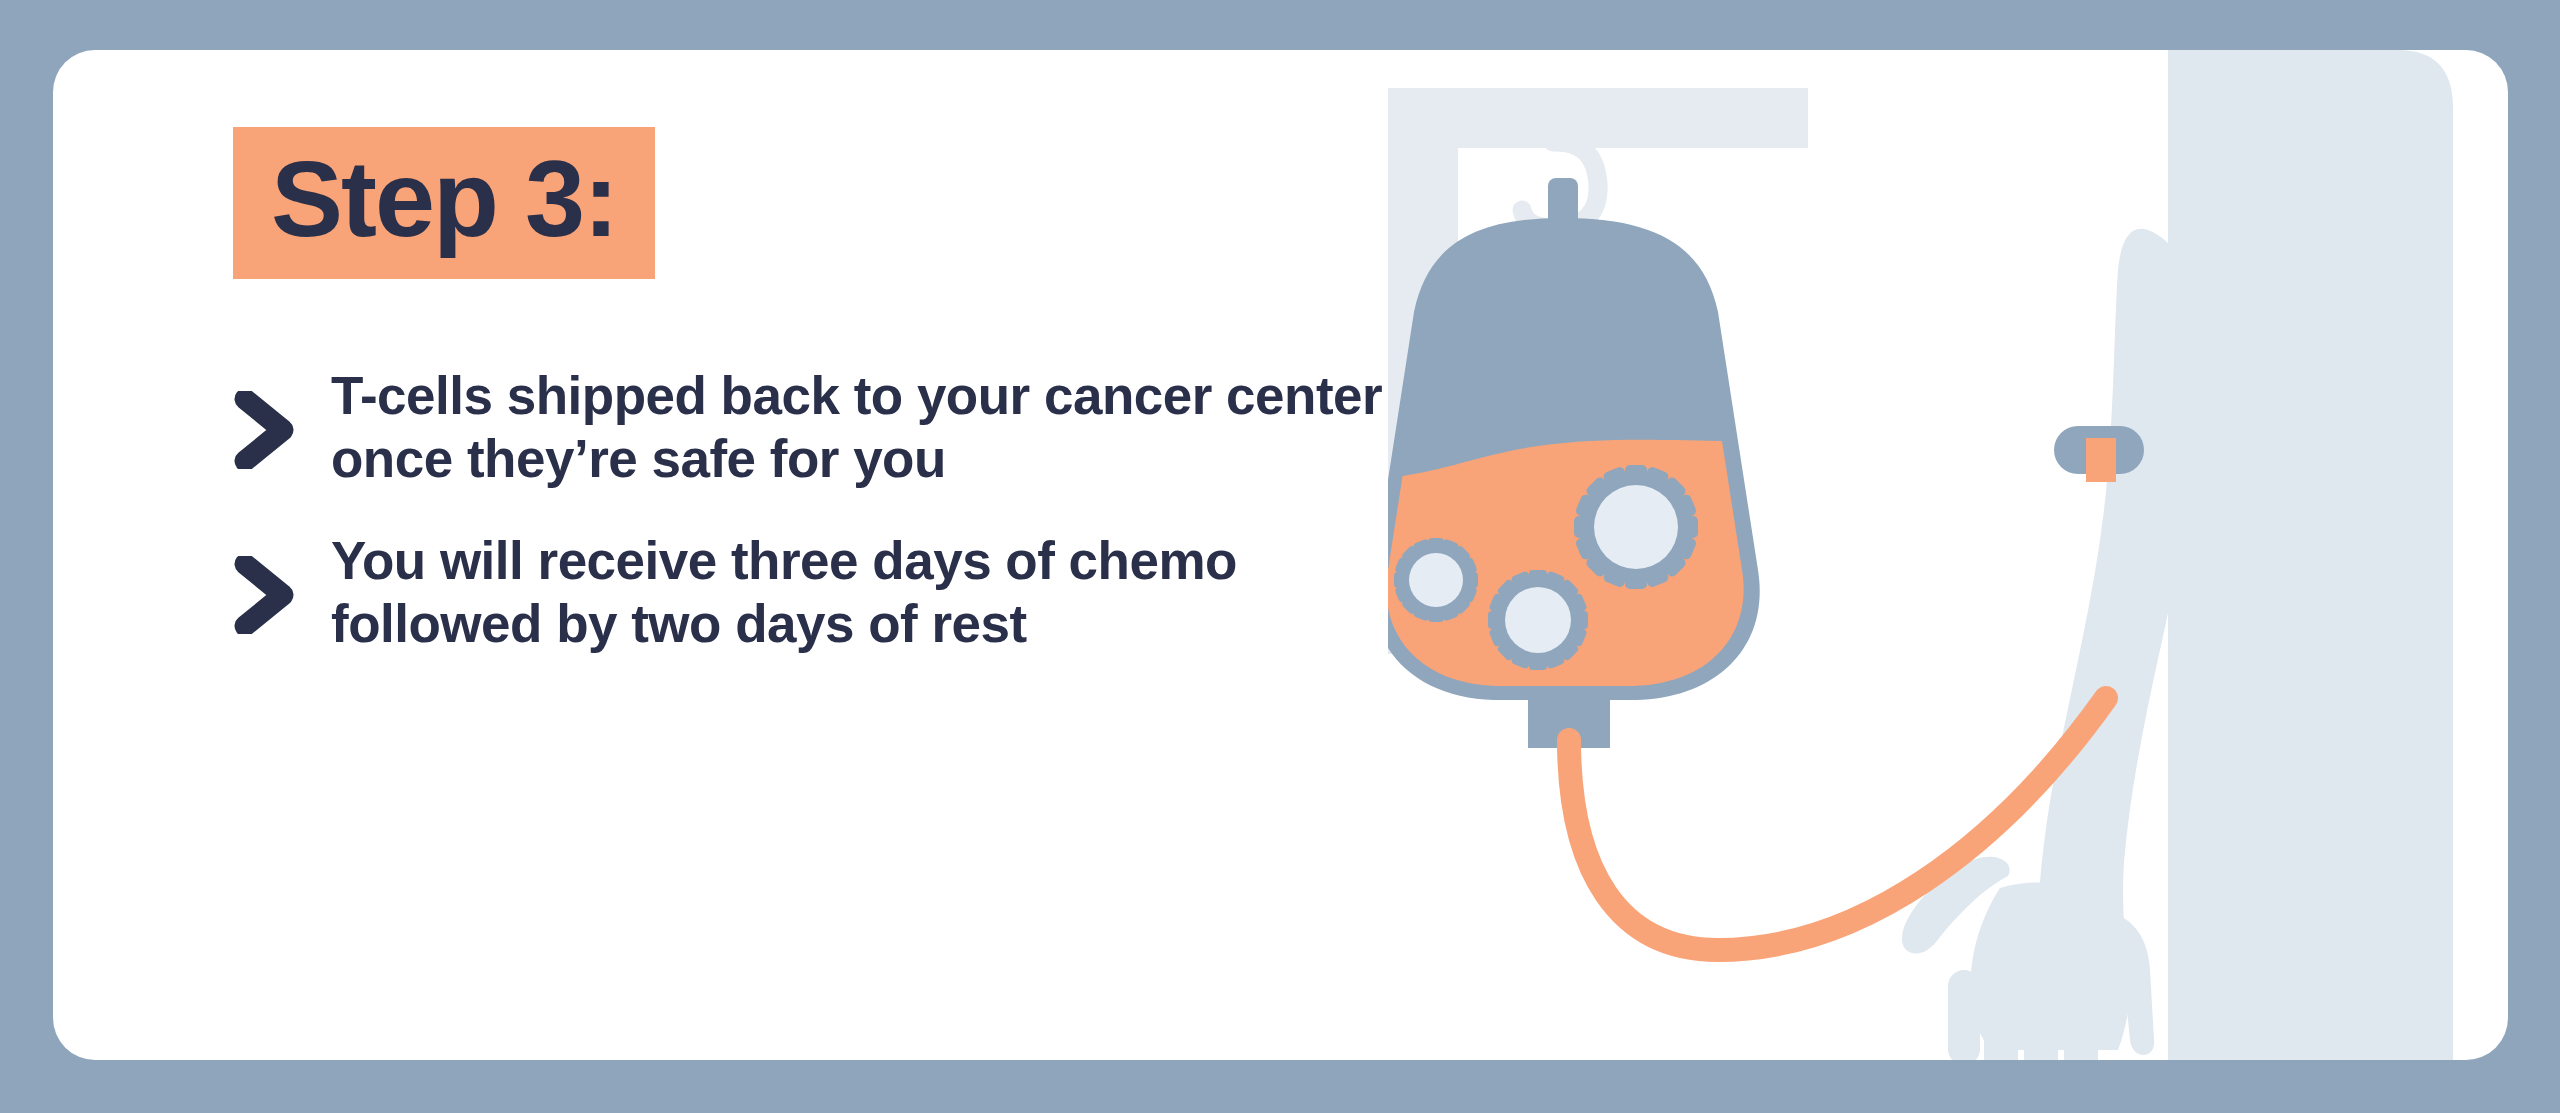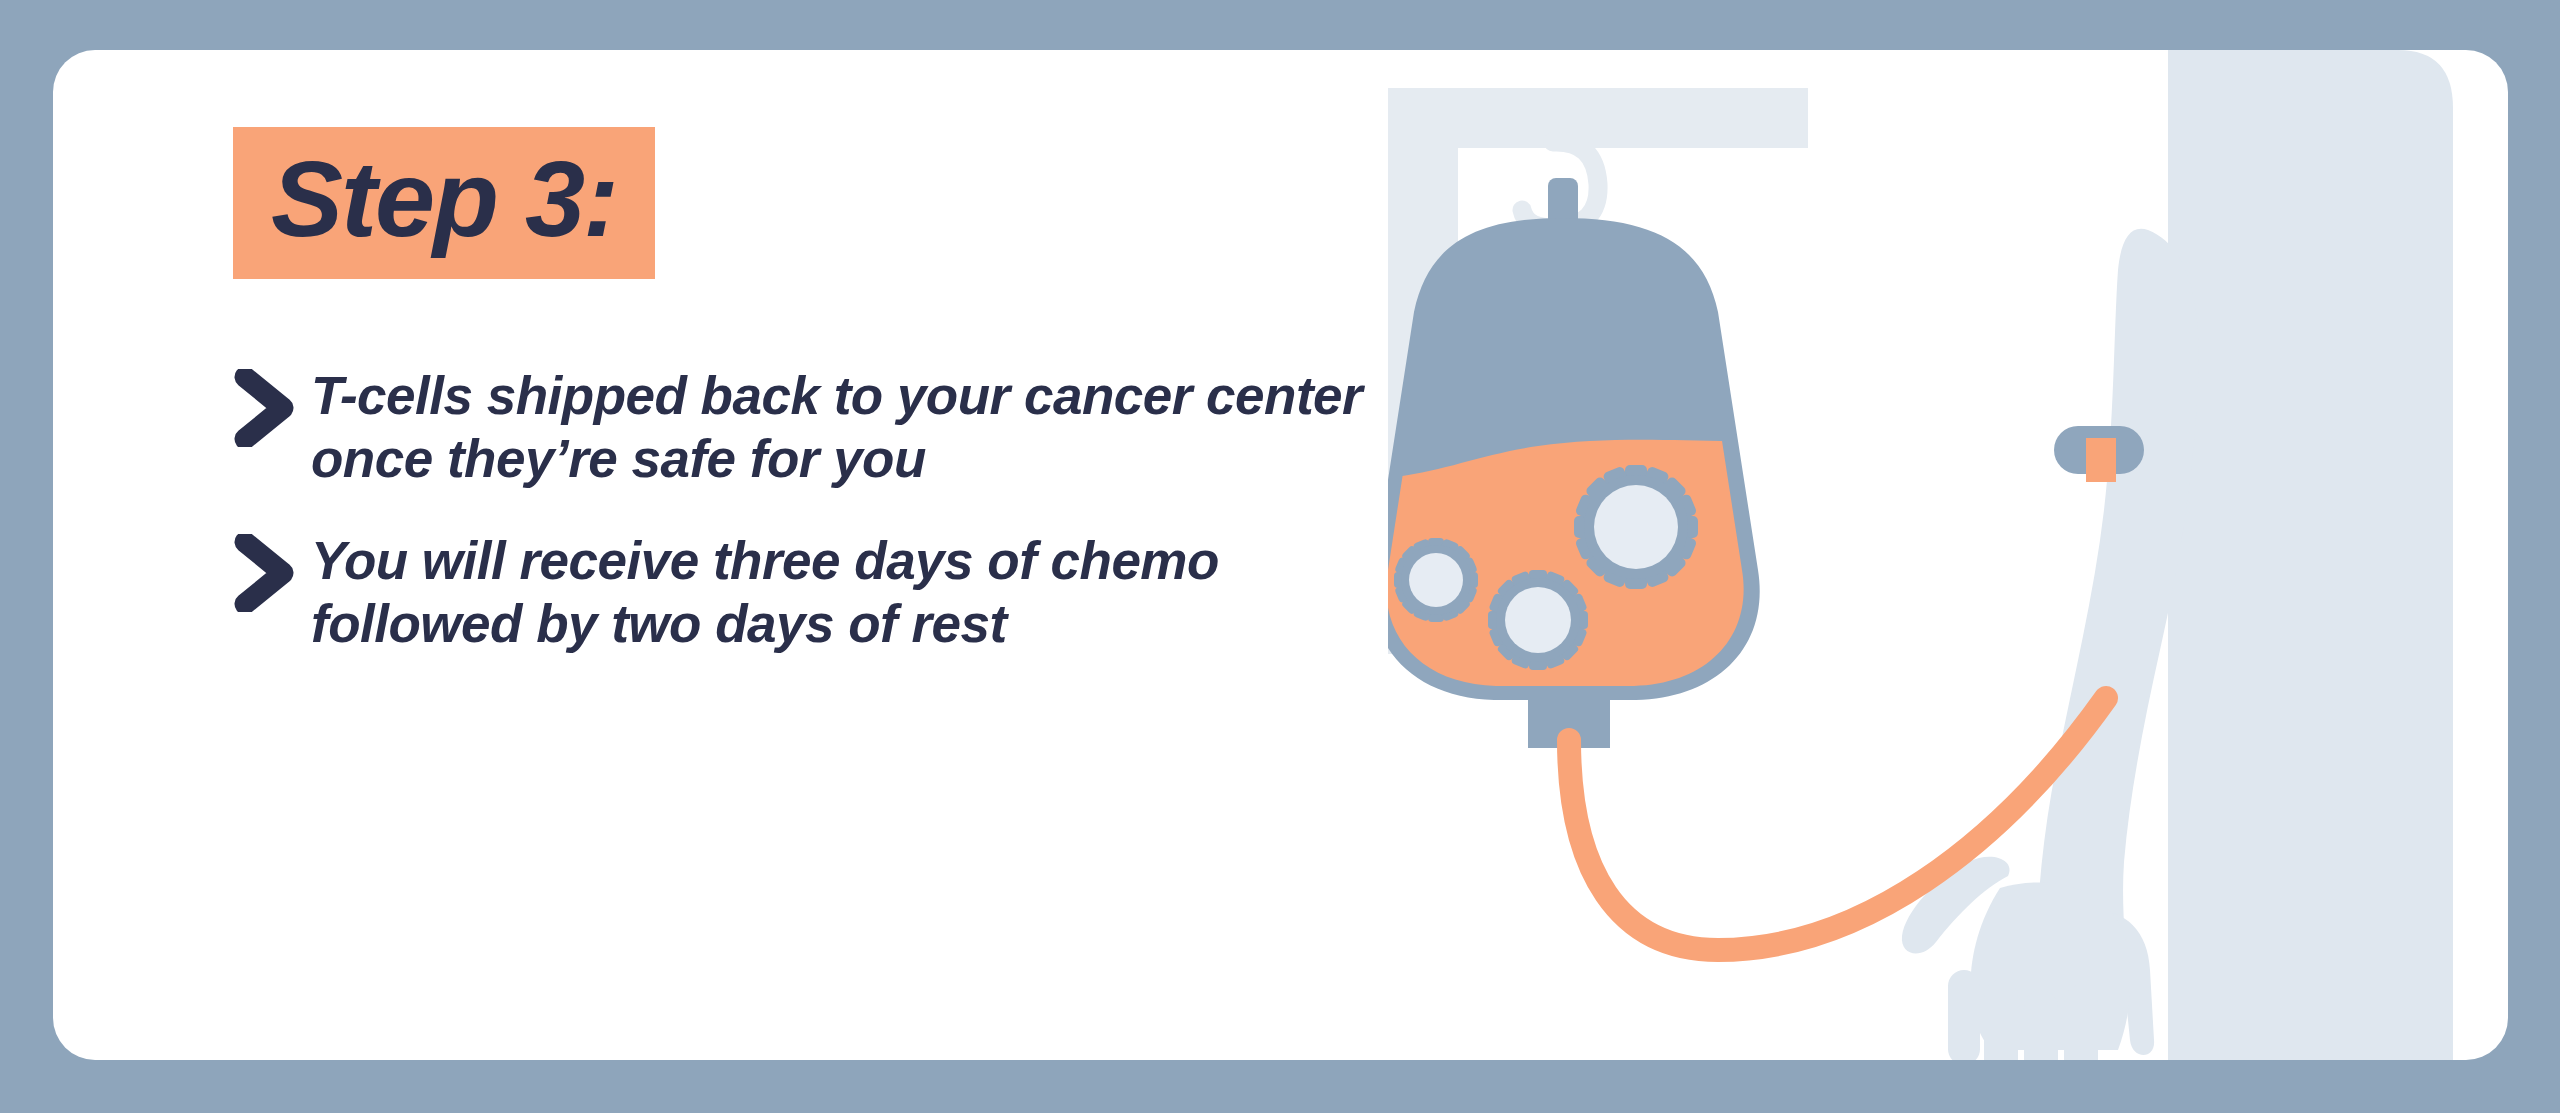"Step 3:" #root { font-style: italic -> none }
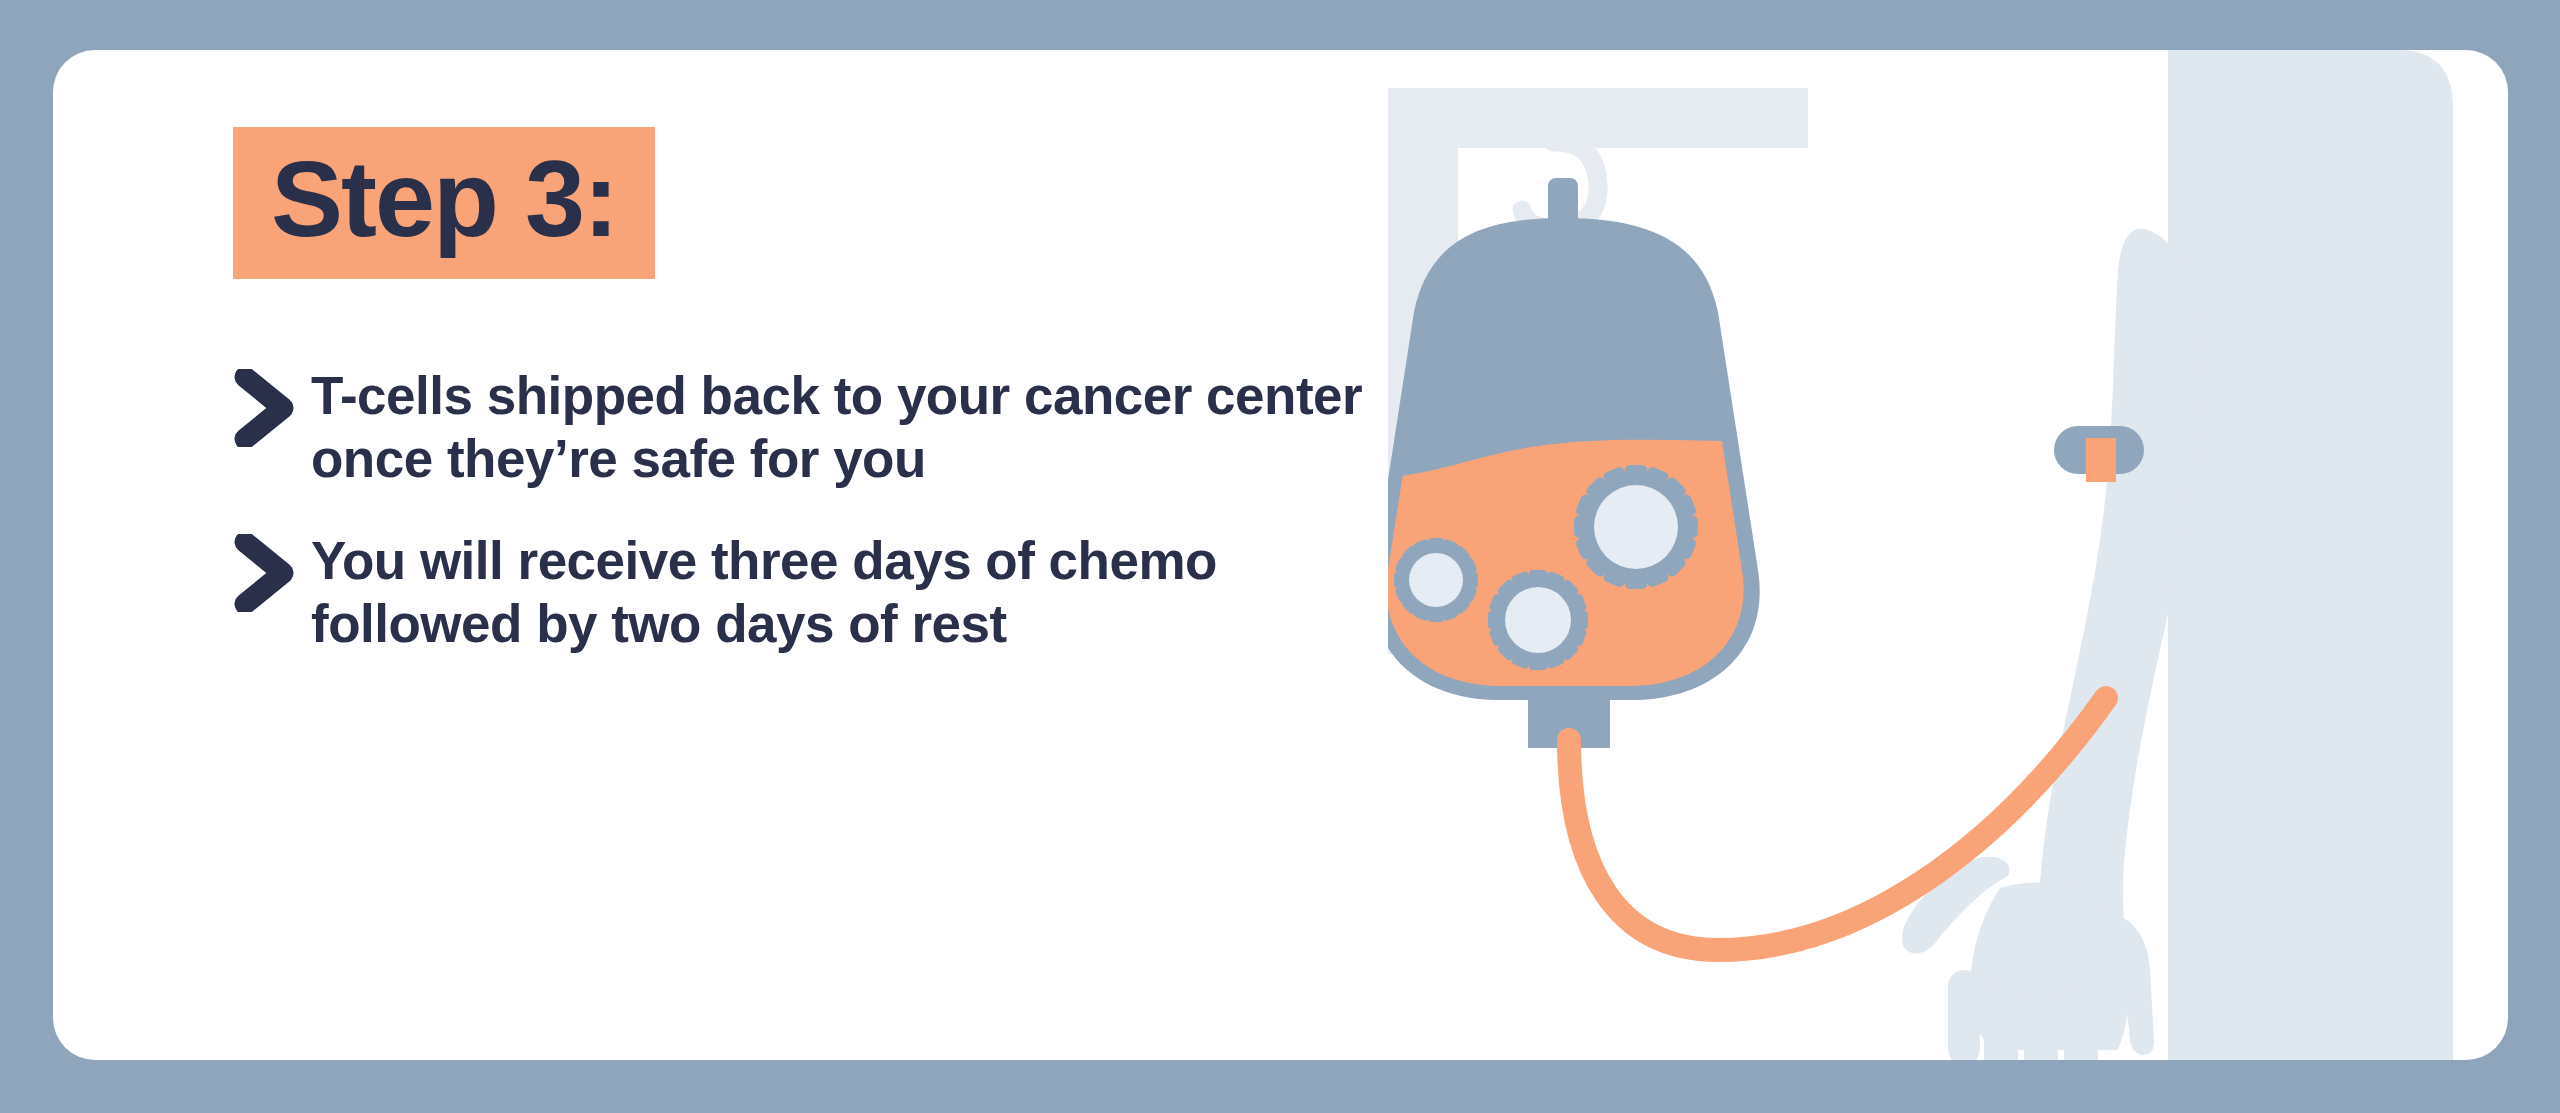"T-cells shipped back to your" .bullet-row { align-items: flex-start -> center; gap: none -> 20px }
